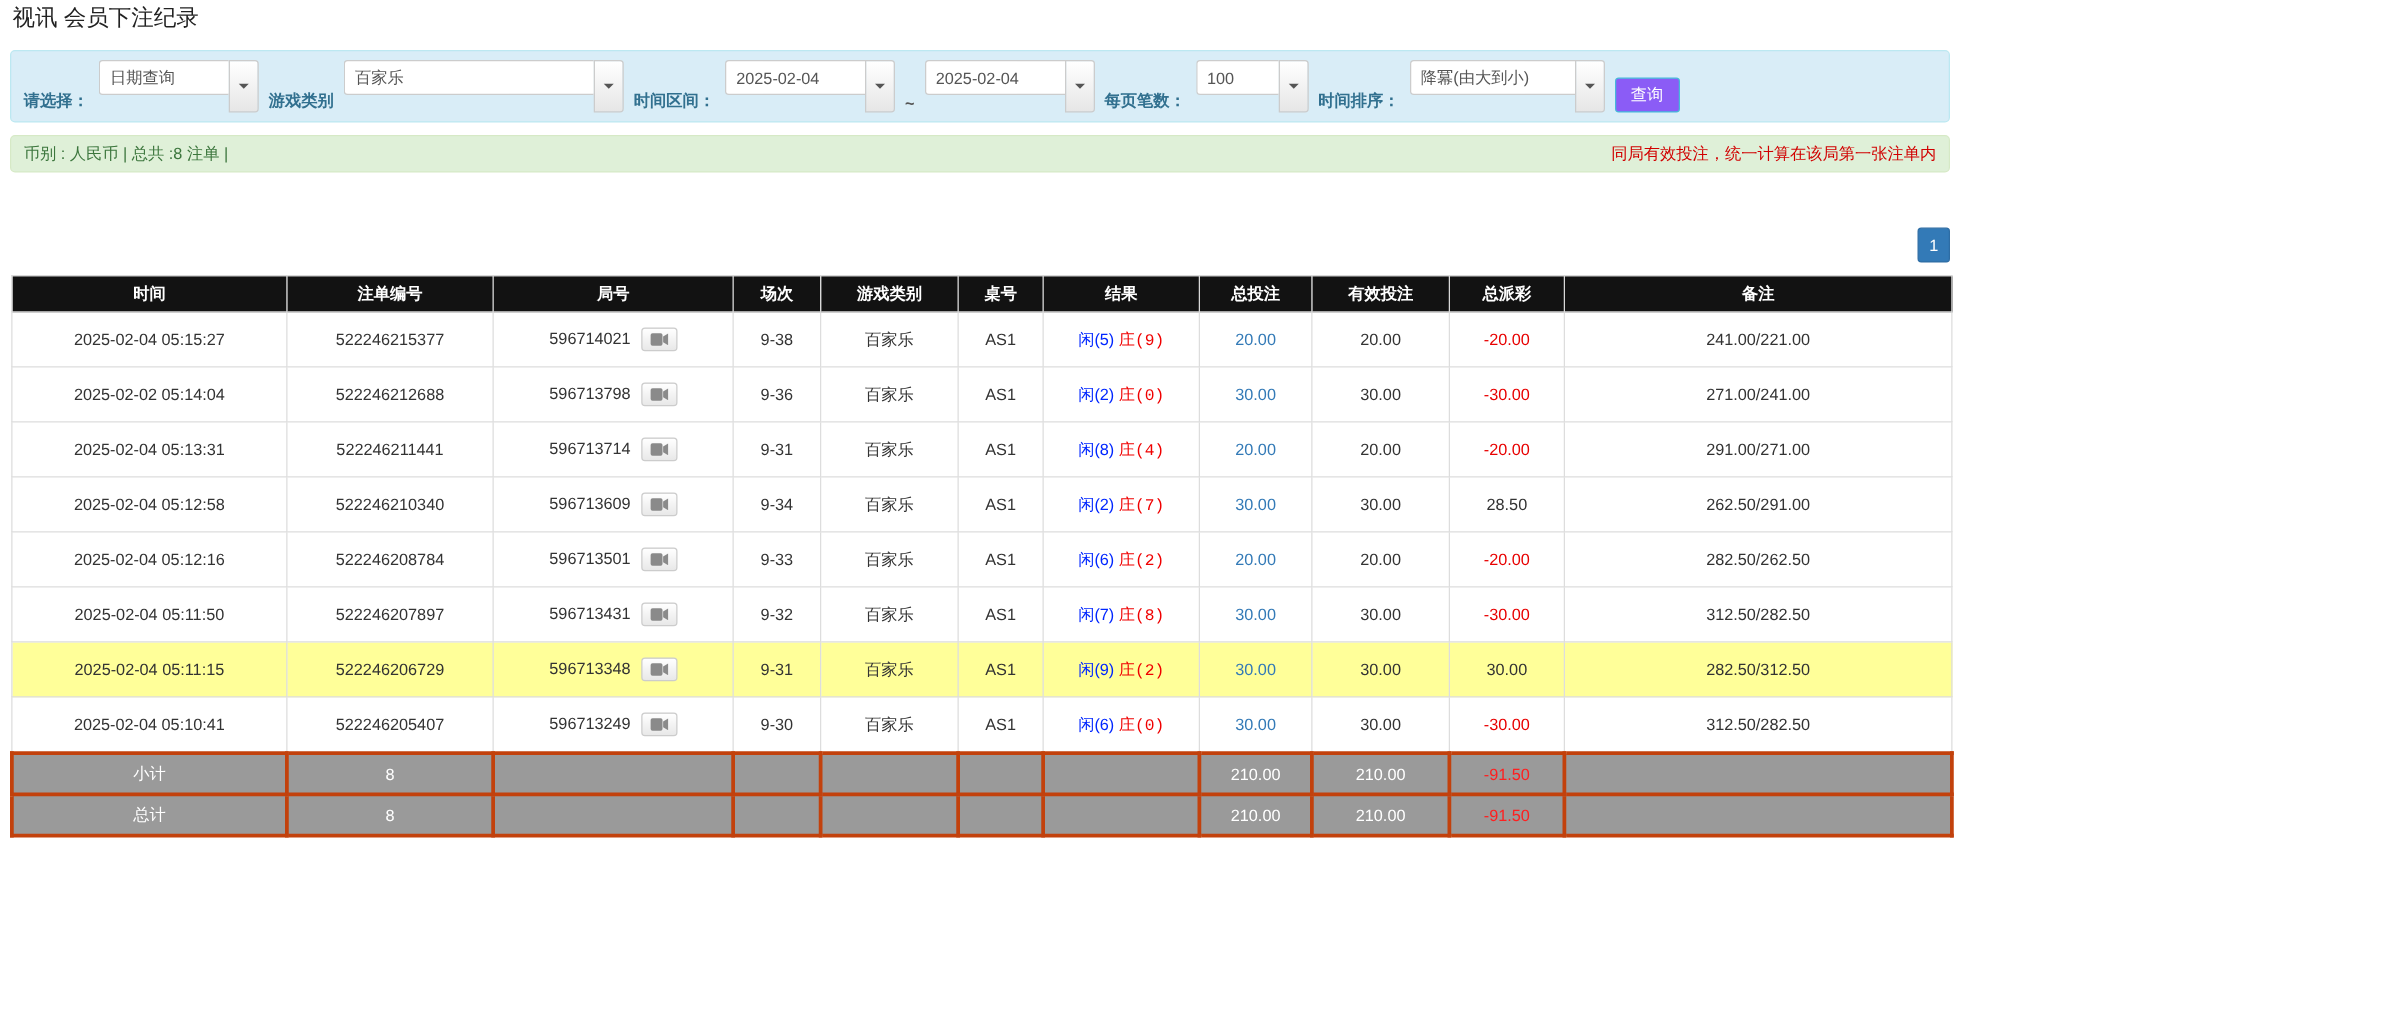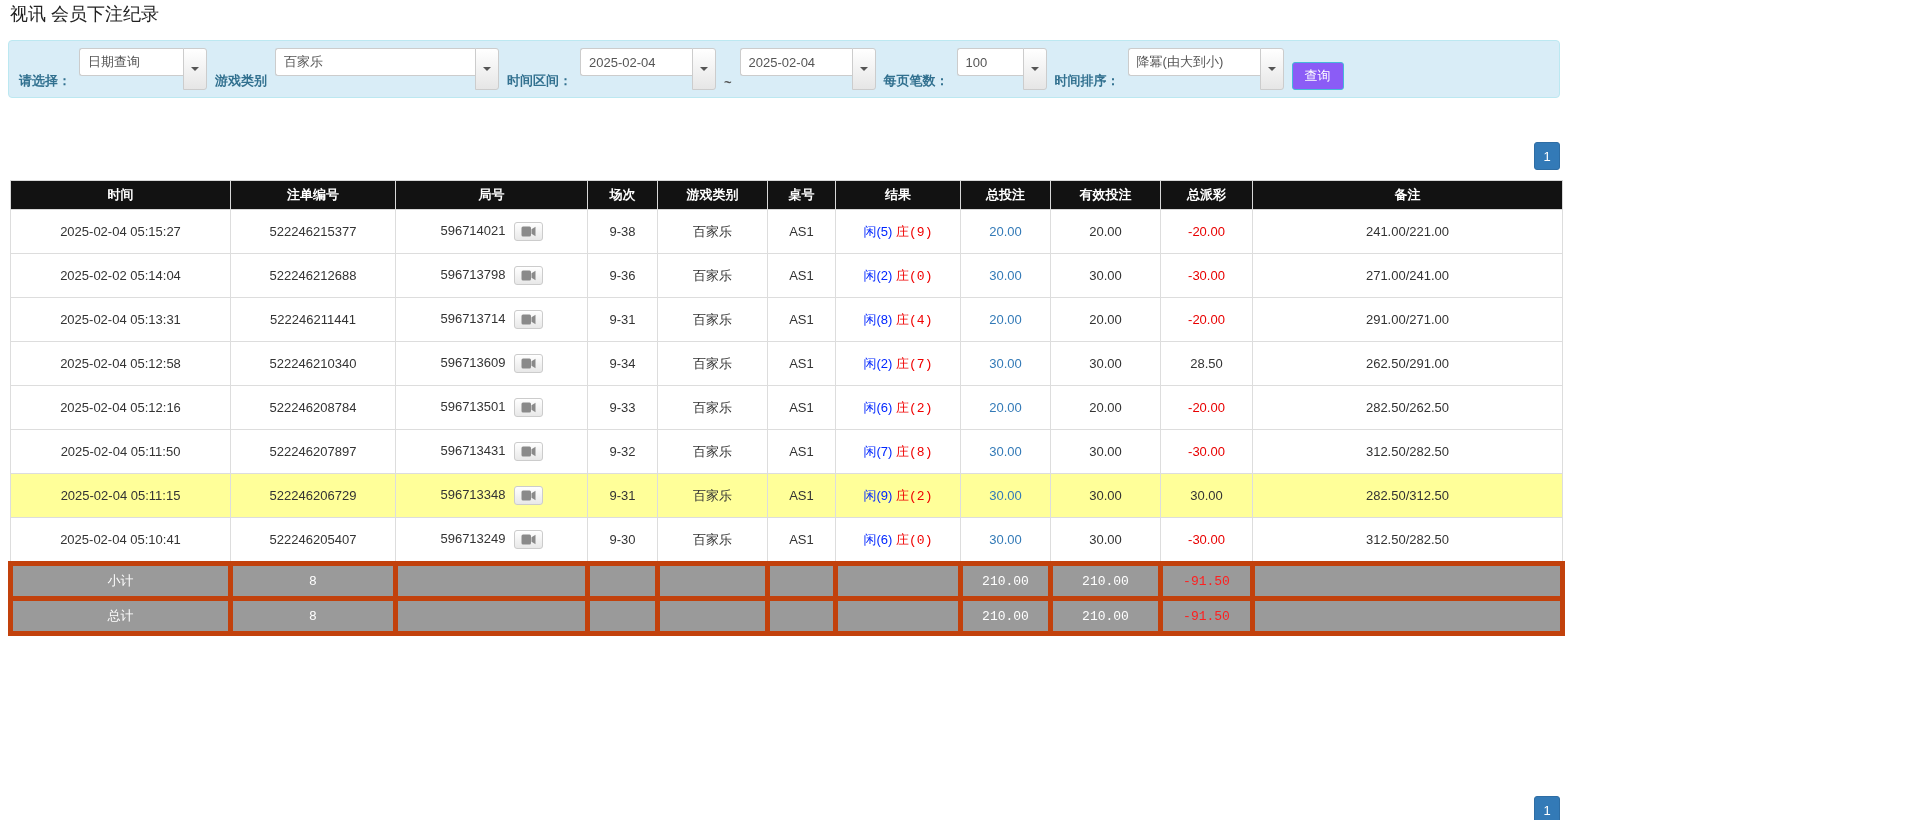"币别 : 人民币 | 总共" div.summary-bar { html: none -> <div> <span>币别 : 人民币 | 总共 :8 注单 |</span> <span>同局有效投注，统一计算在该局第一张注单内</span> </div> }
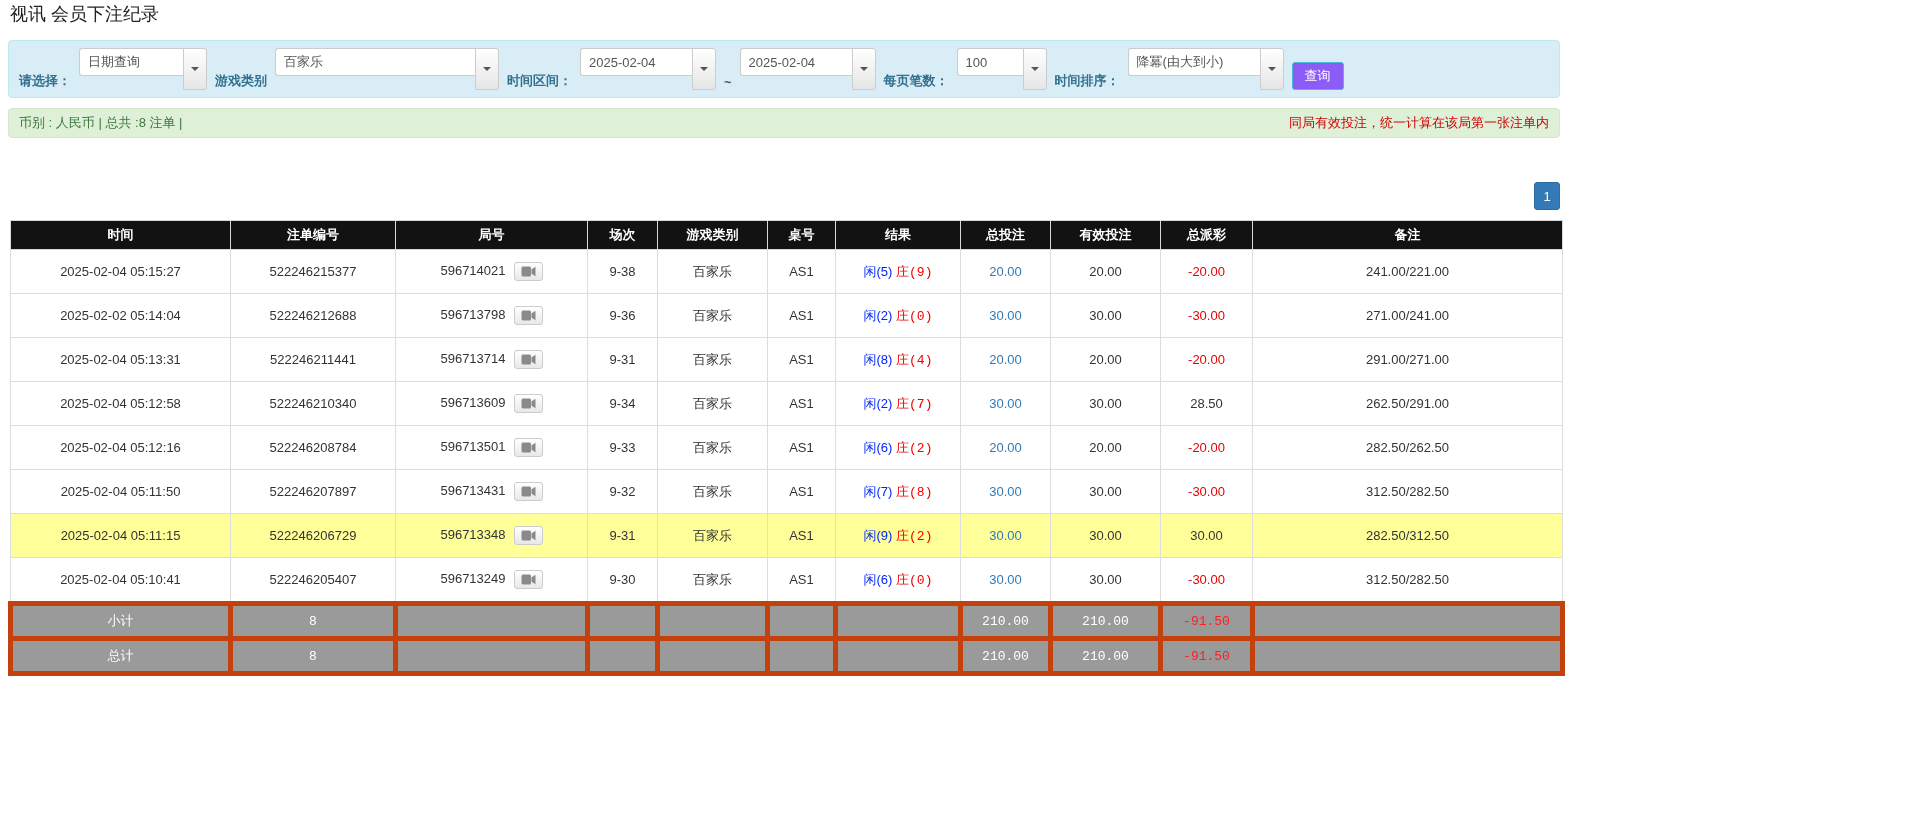"小计" .summary-row td { border: 5px solid #c2410c -> 3px solid #c2410c; font-family: Liberation Mono, monospace -> none }
